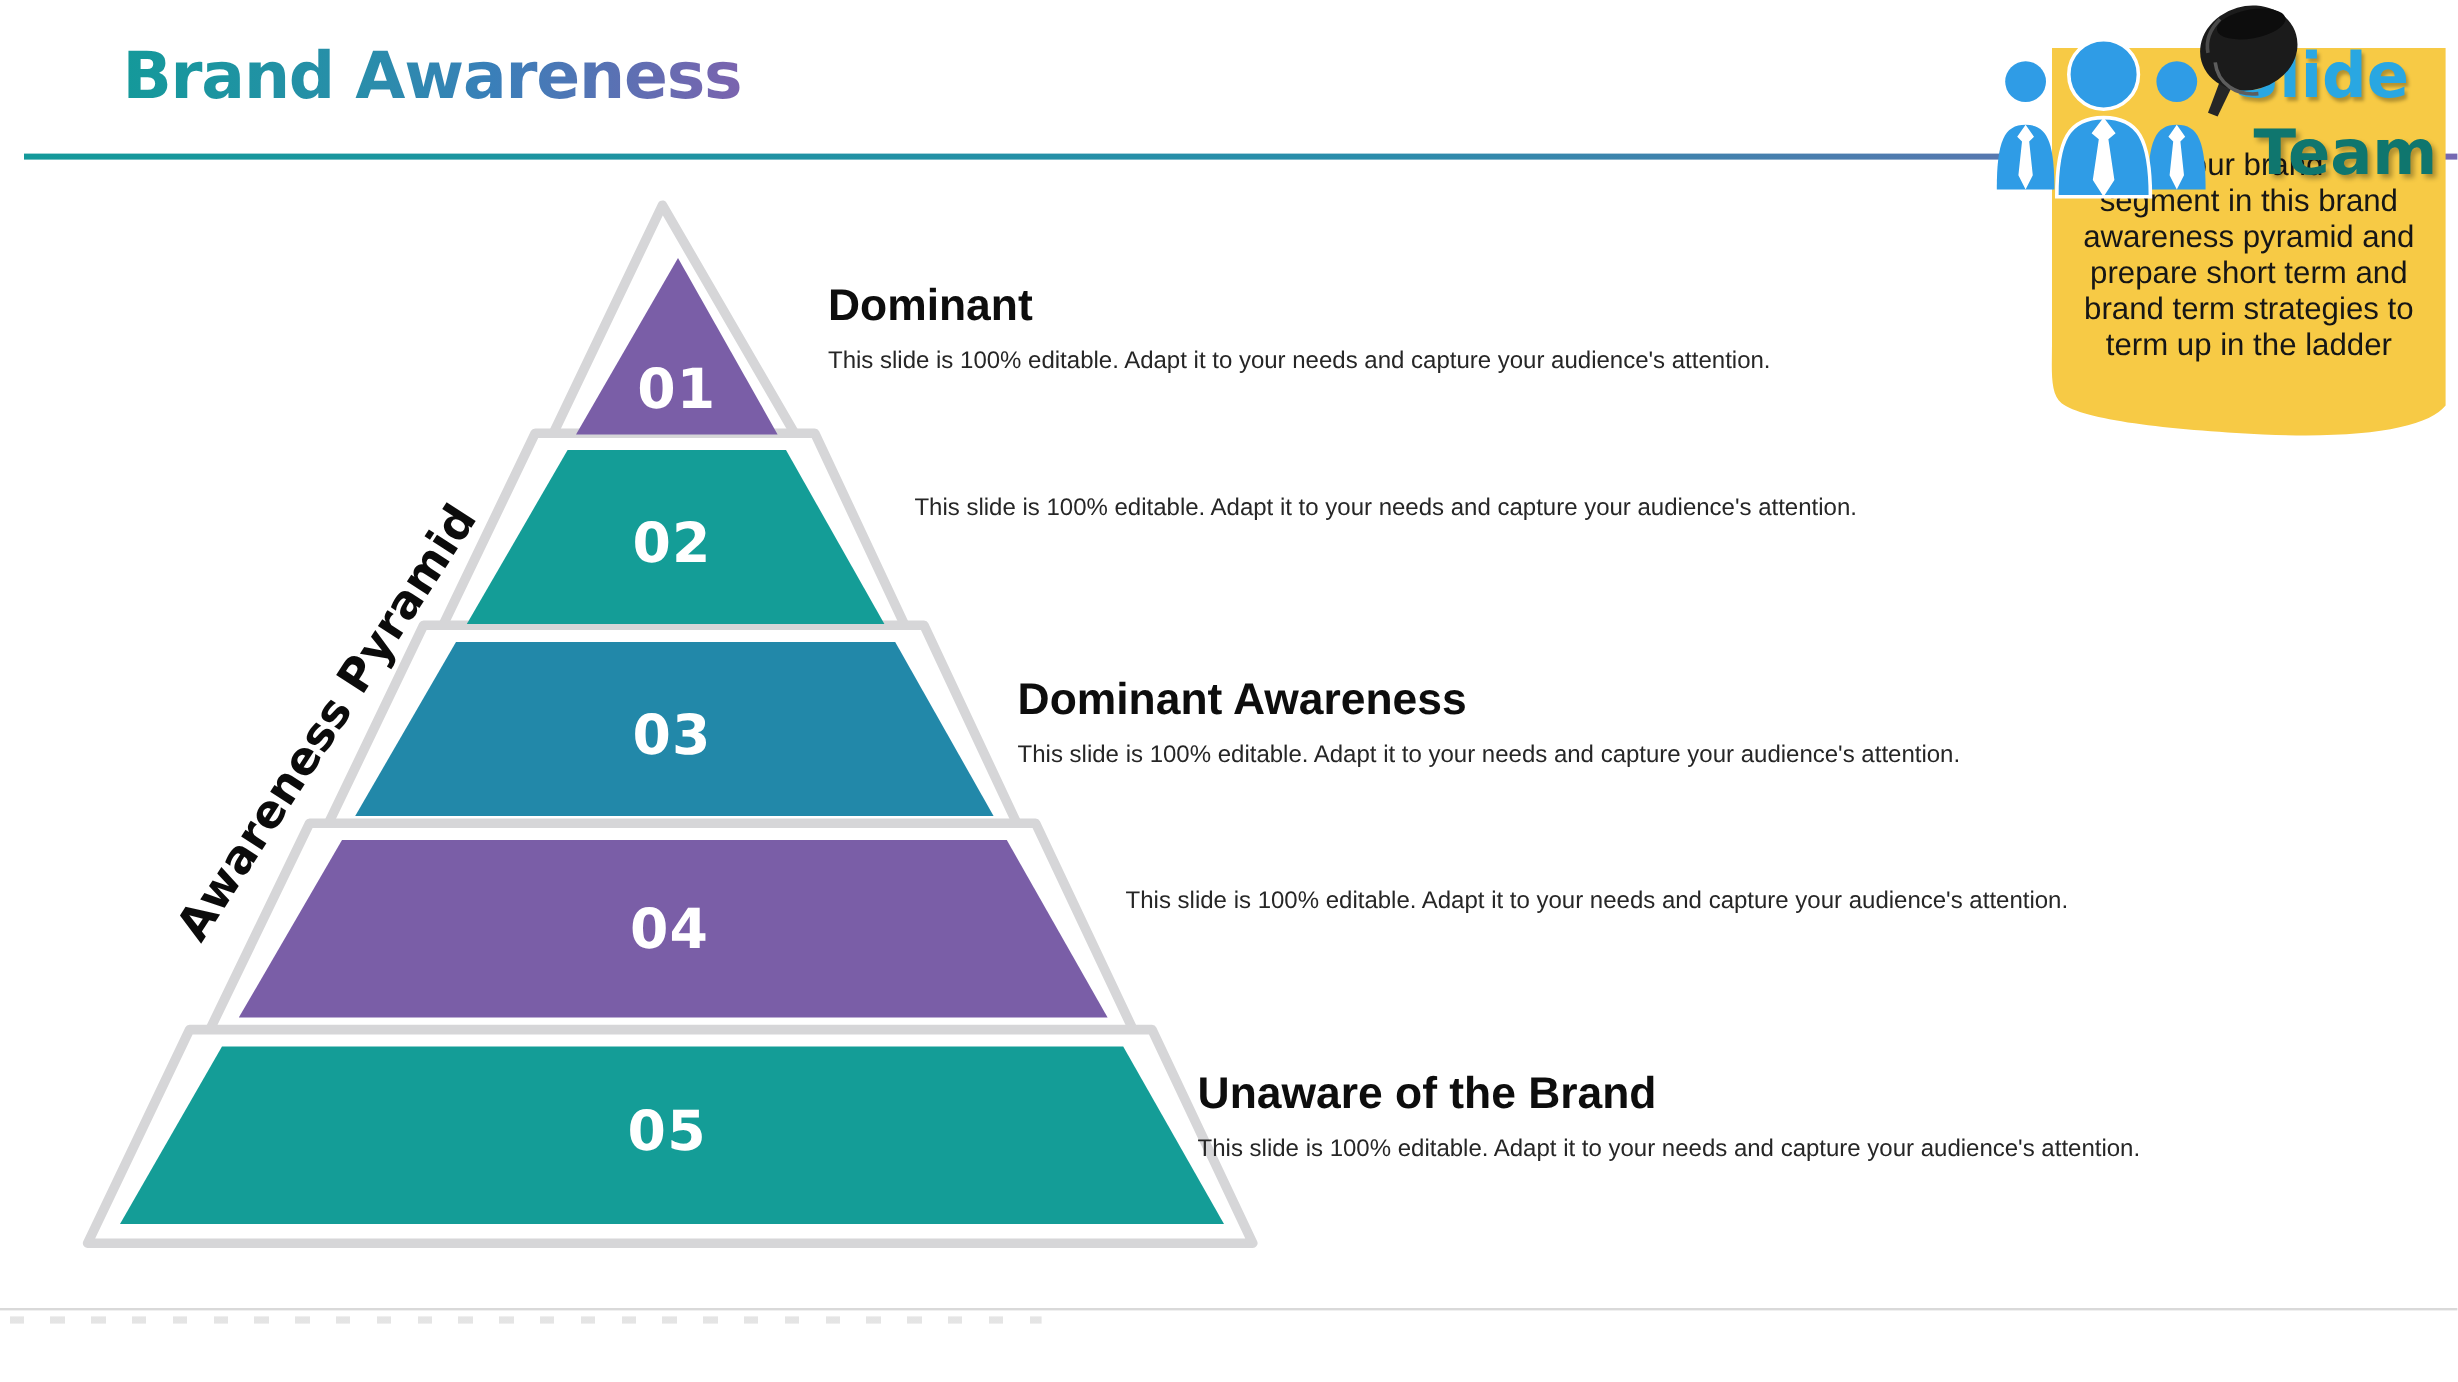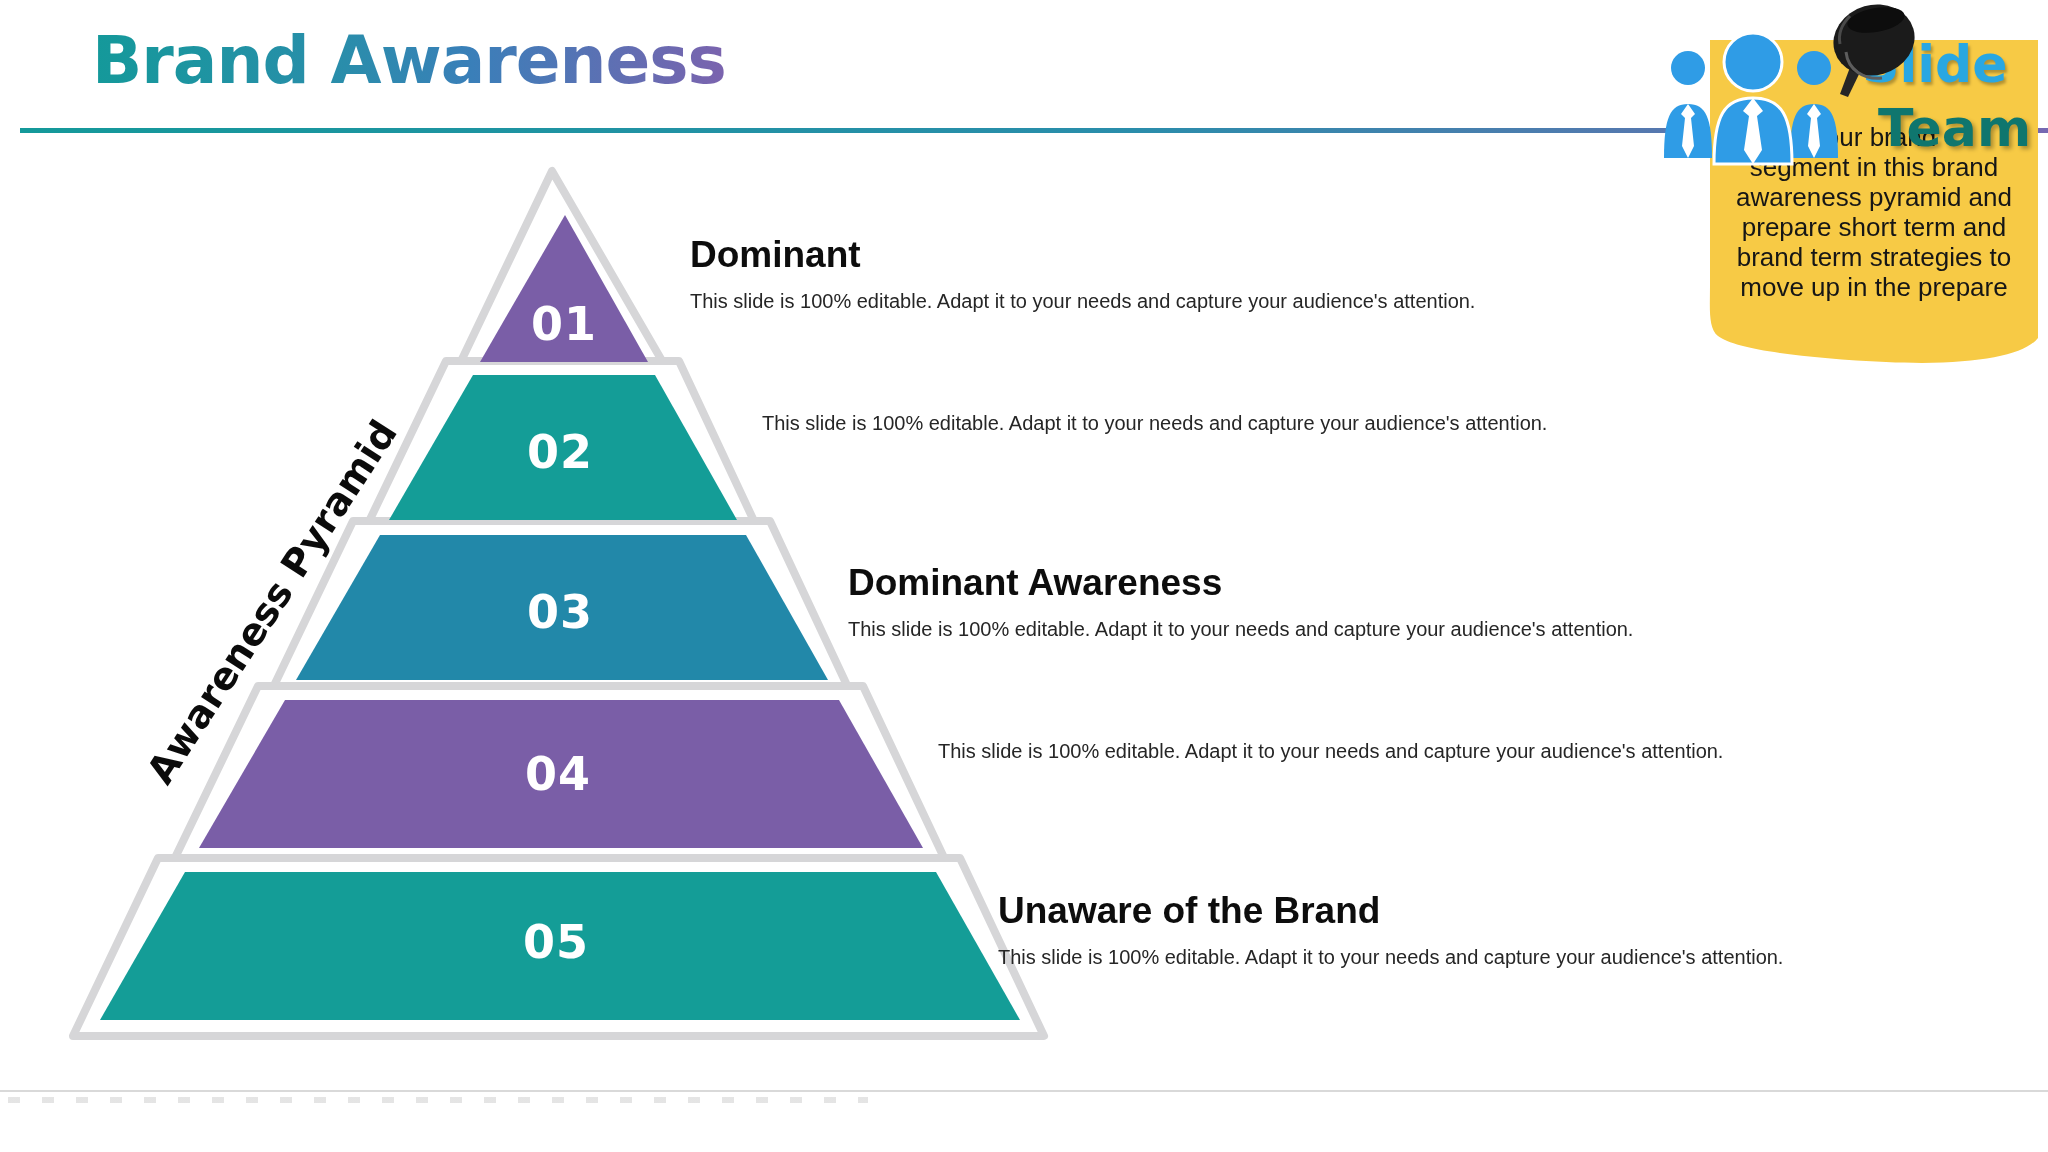"Brand Awareness" .title { font-size: 66px -> 54px; margin: 4px -> 14px }
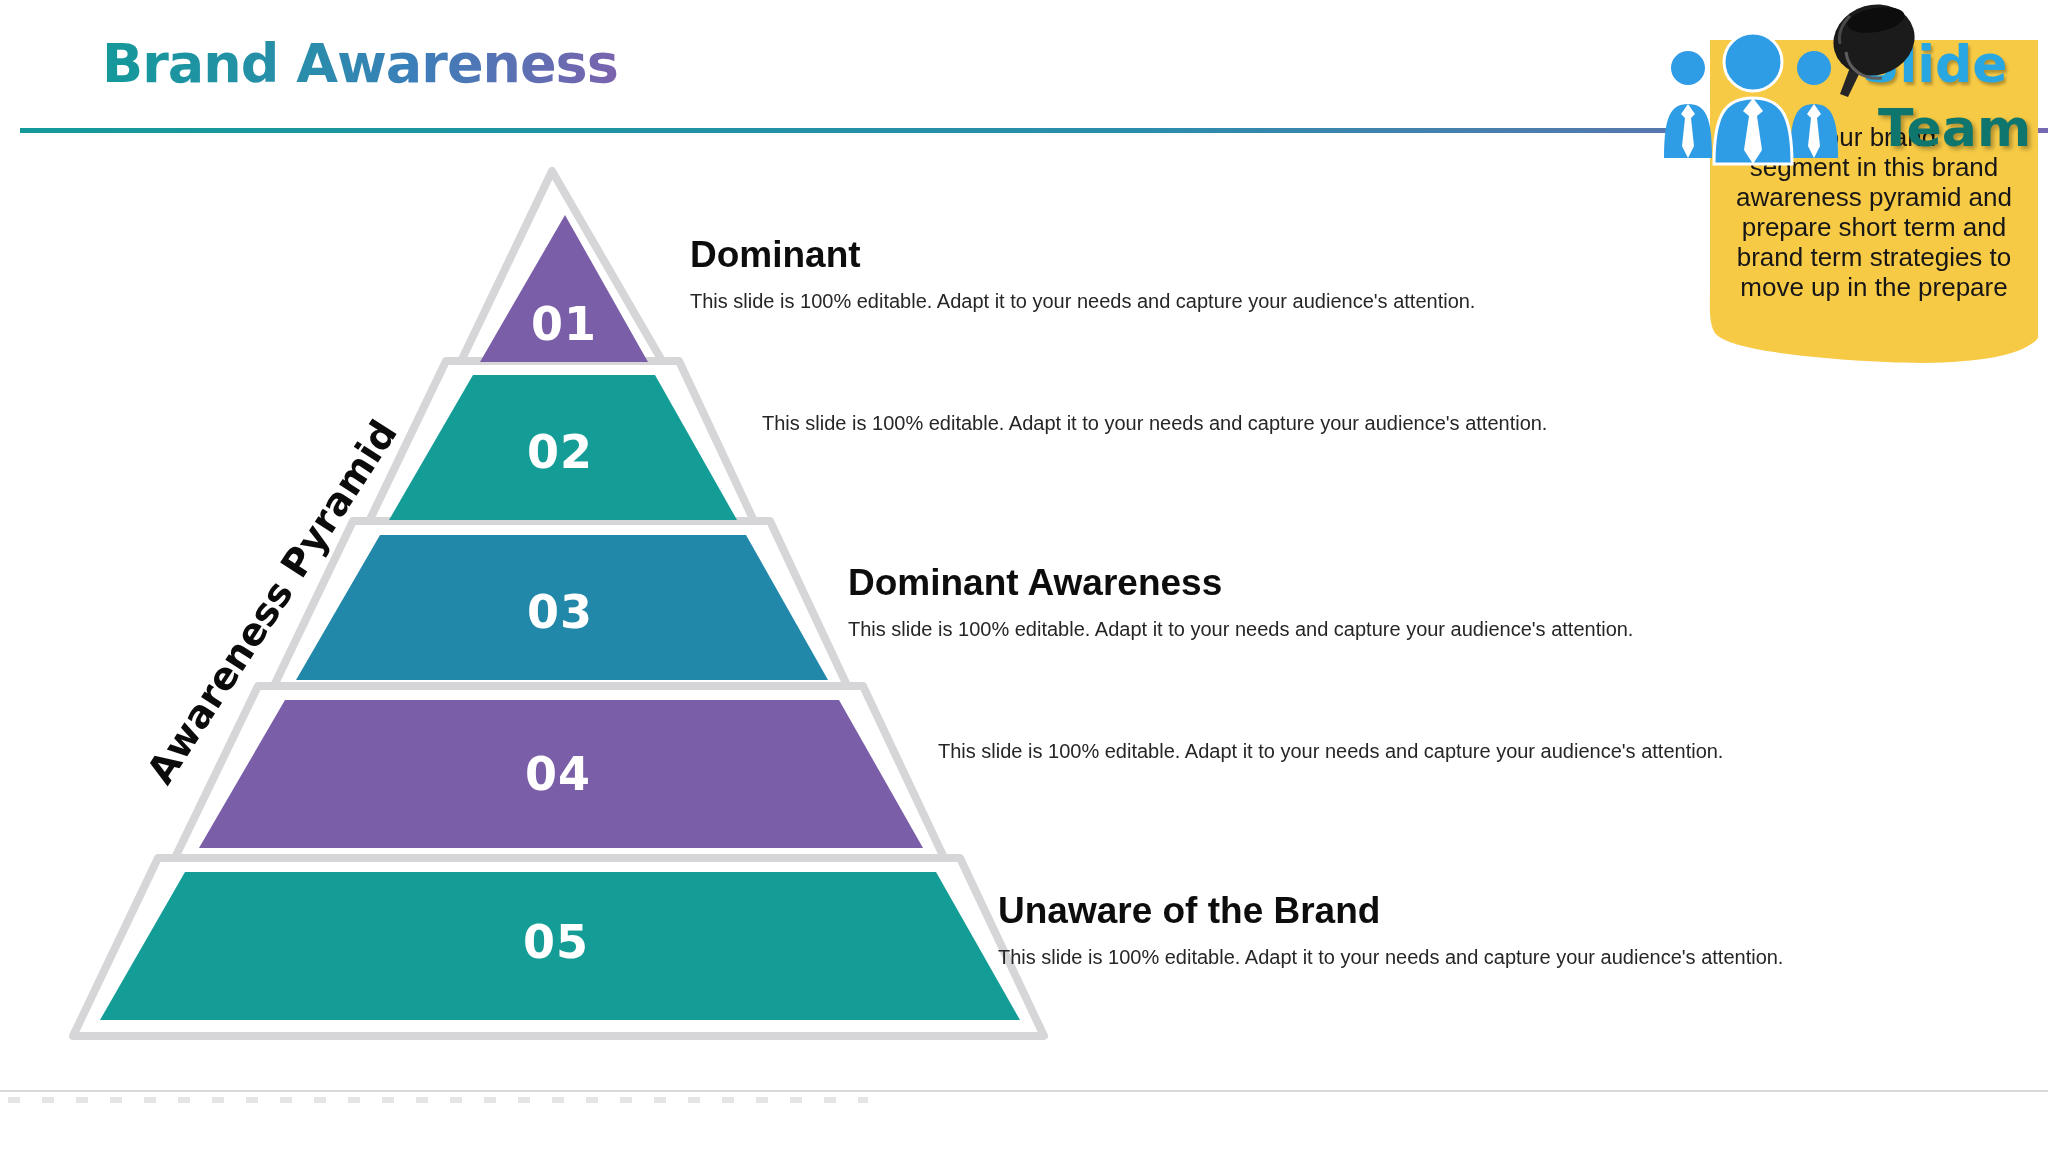"move up in the prepare" span { text: move up in the prepare -> term up in the ladder }
